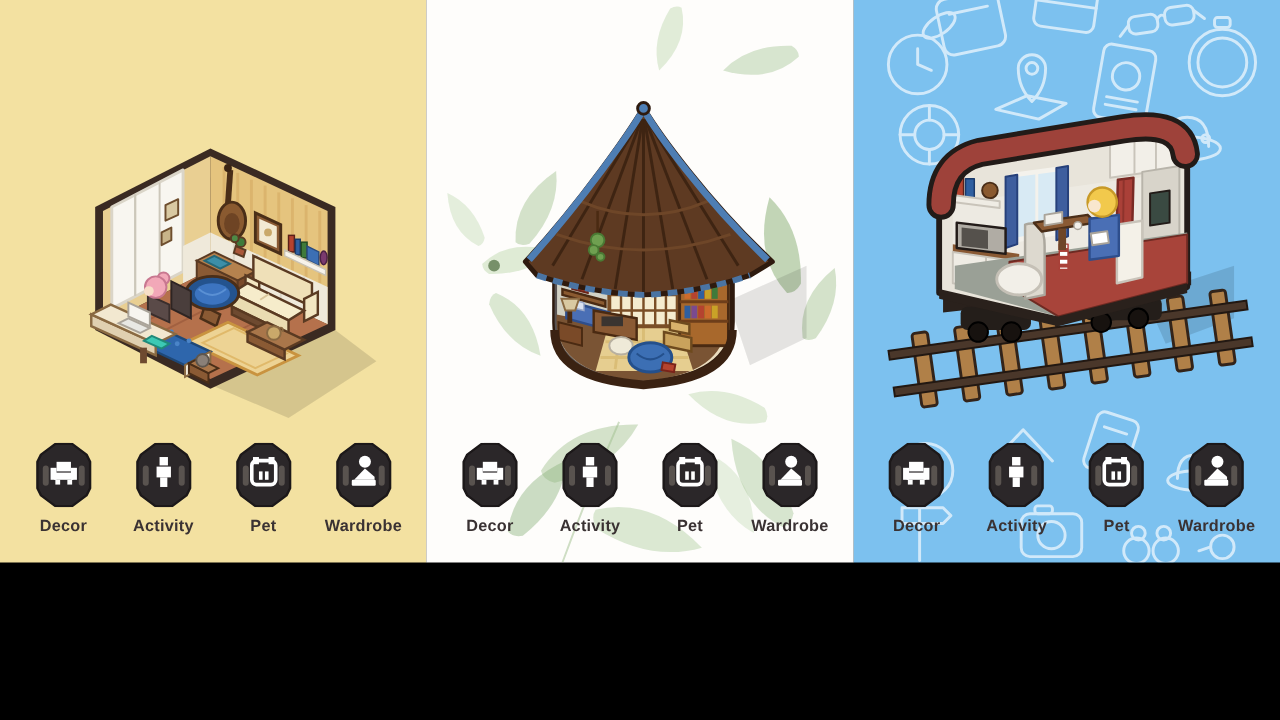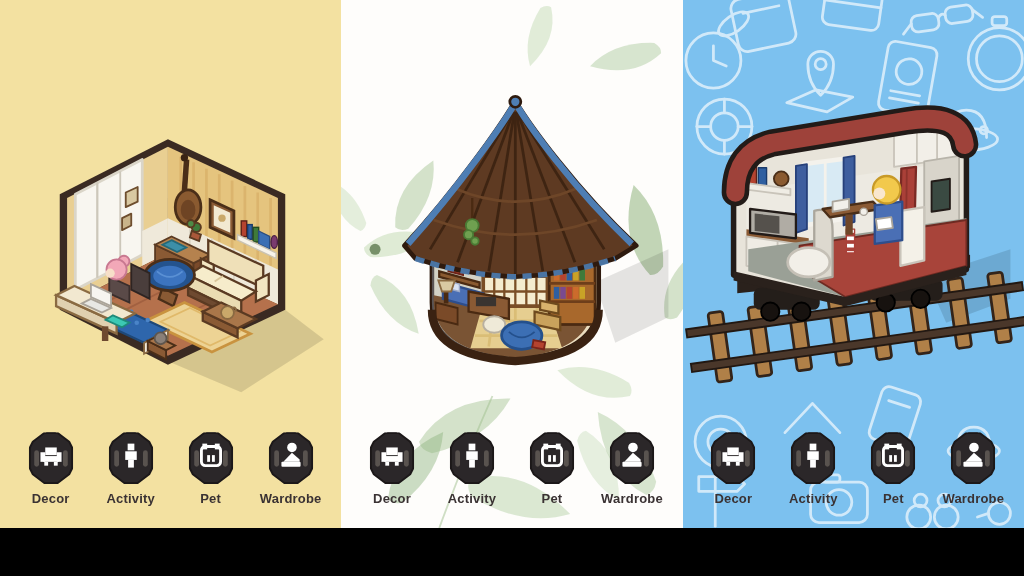"Decor" .panel { height: 528px -> 450px }
